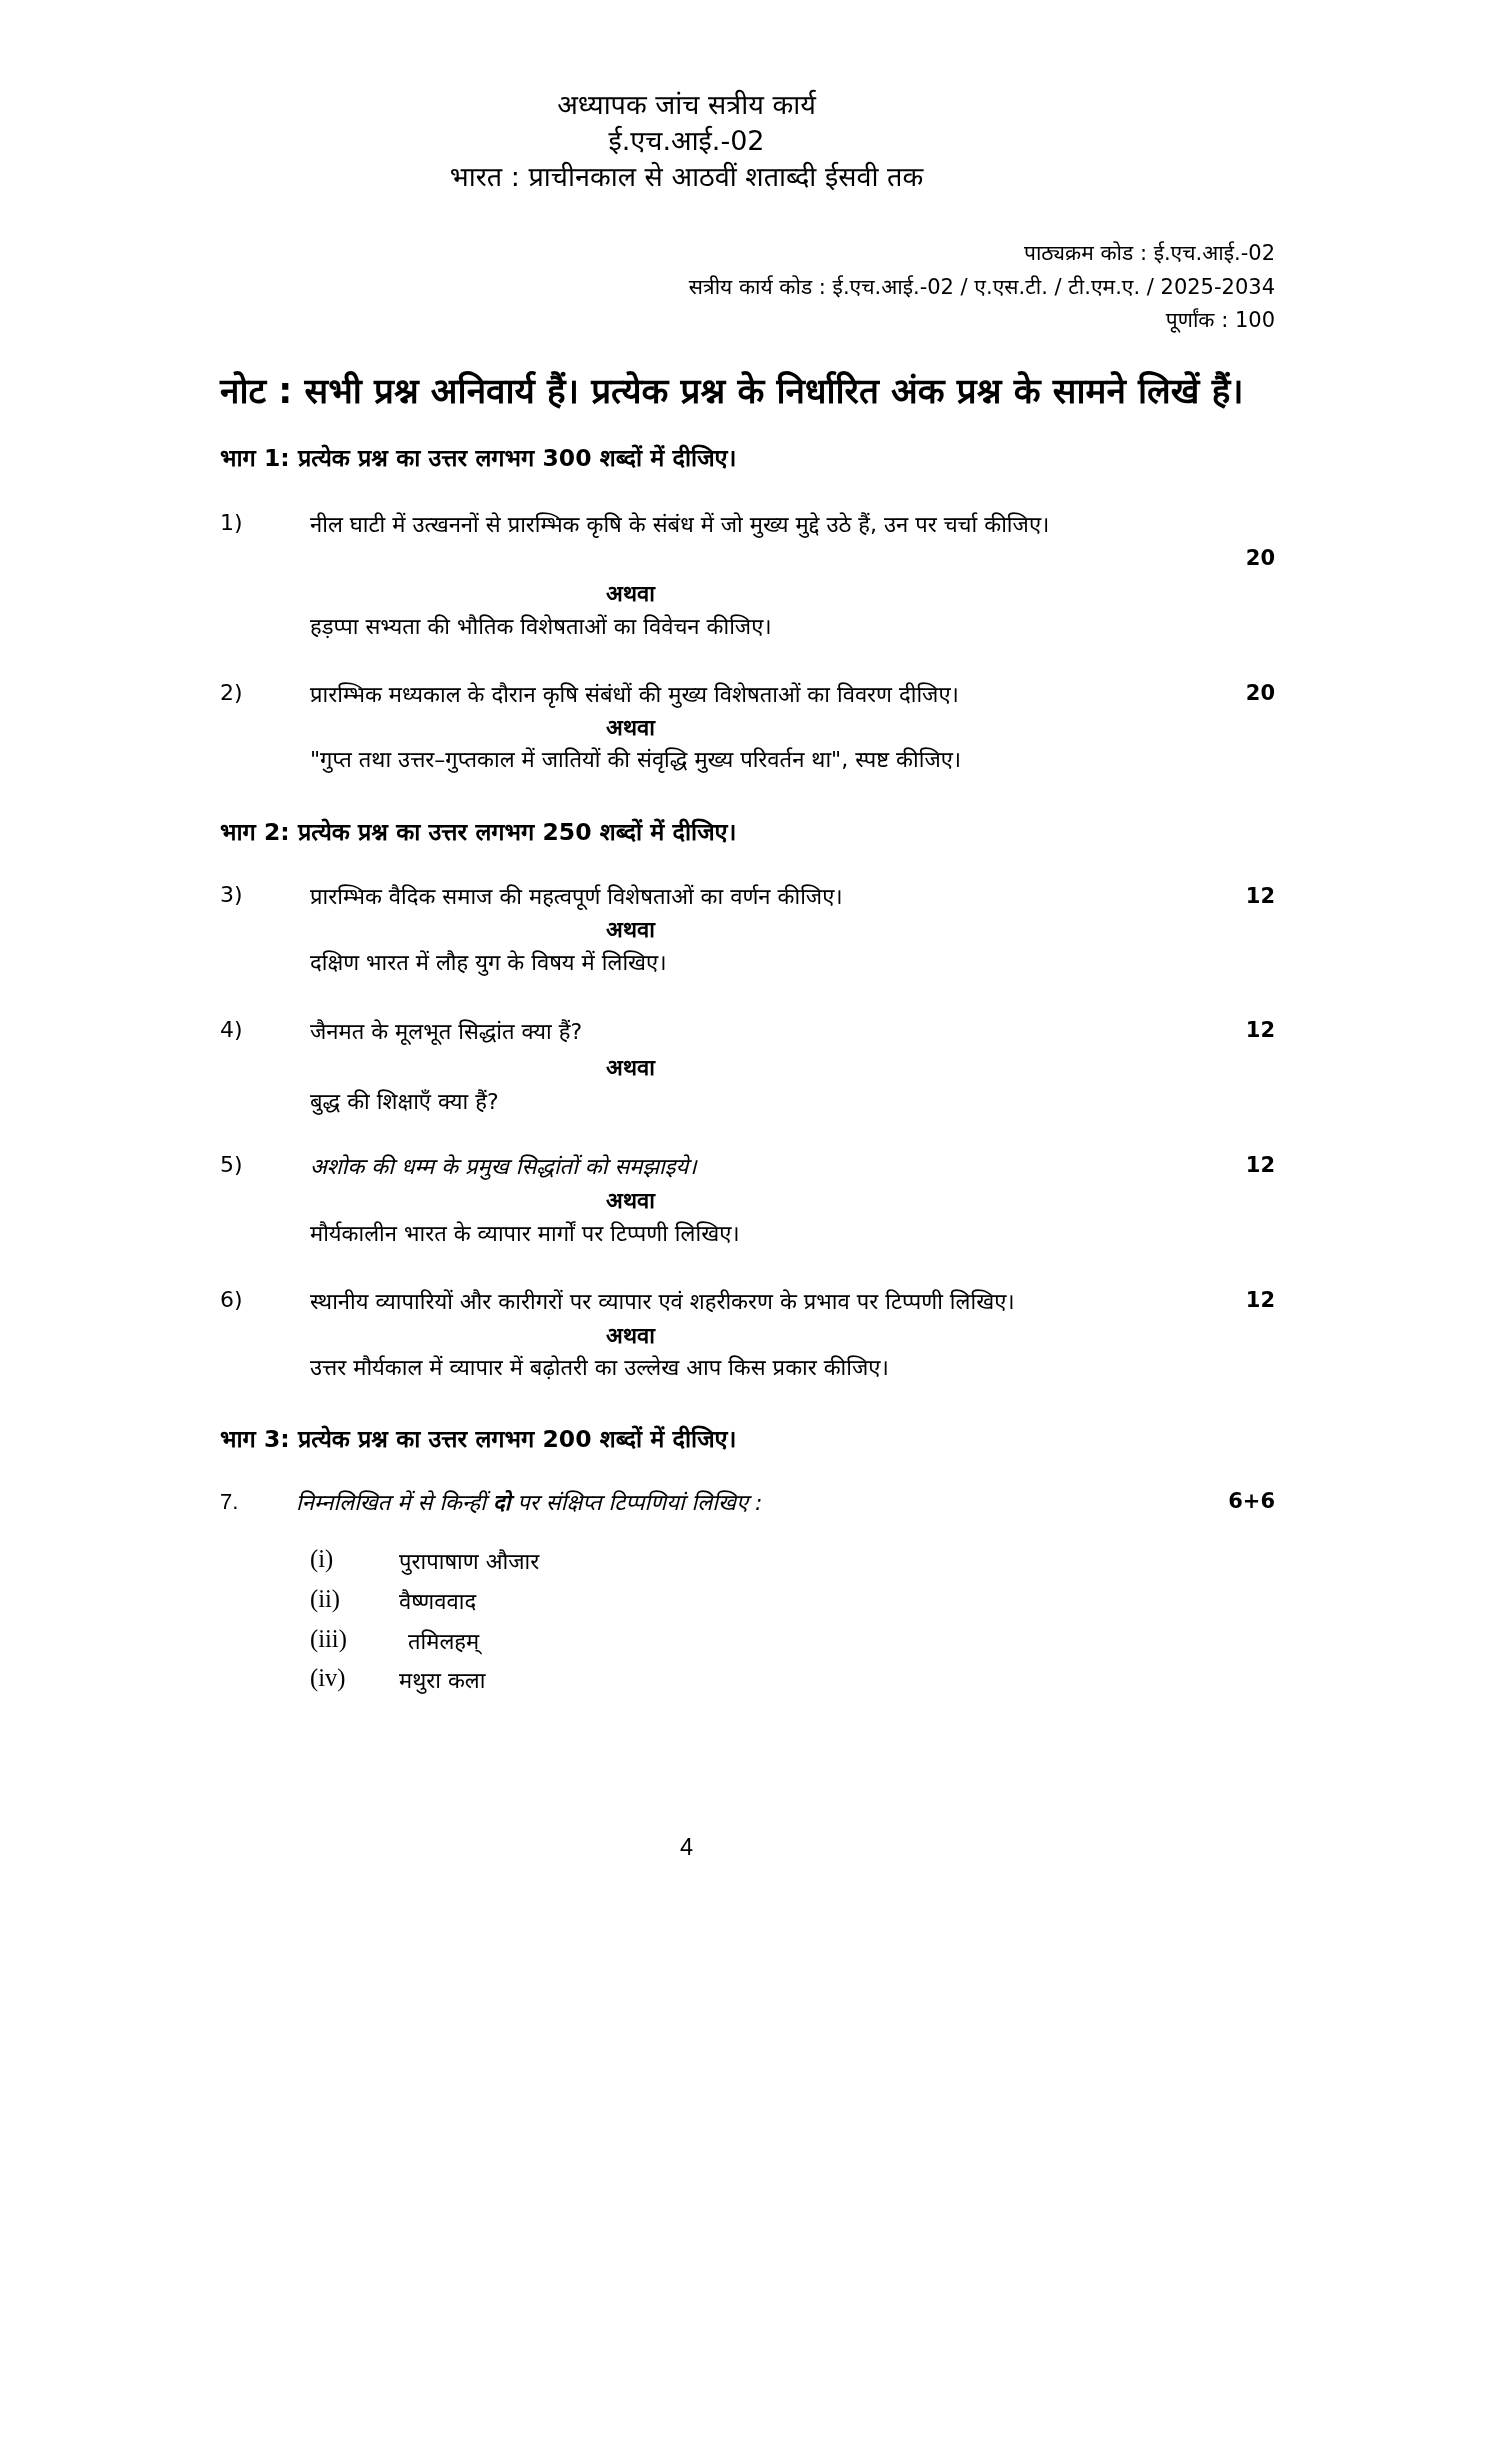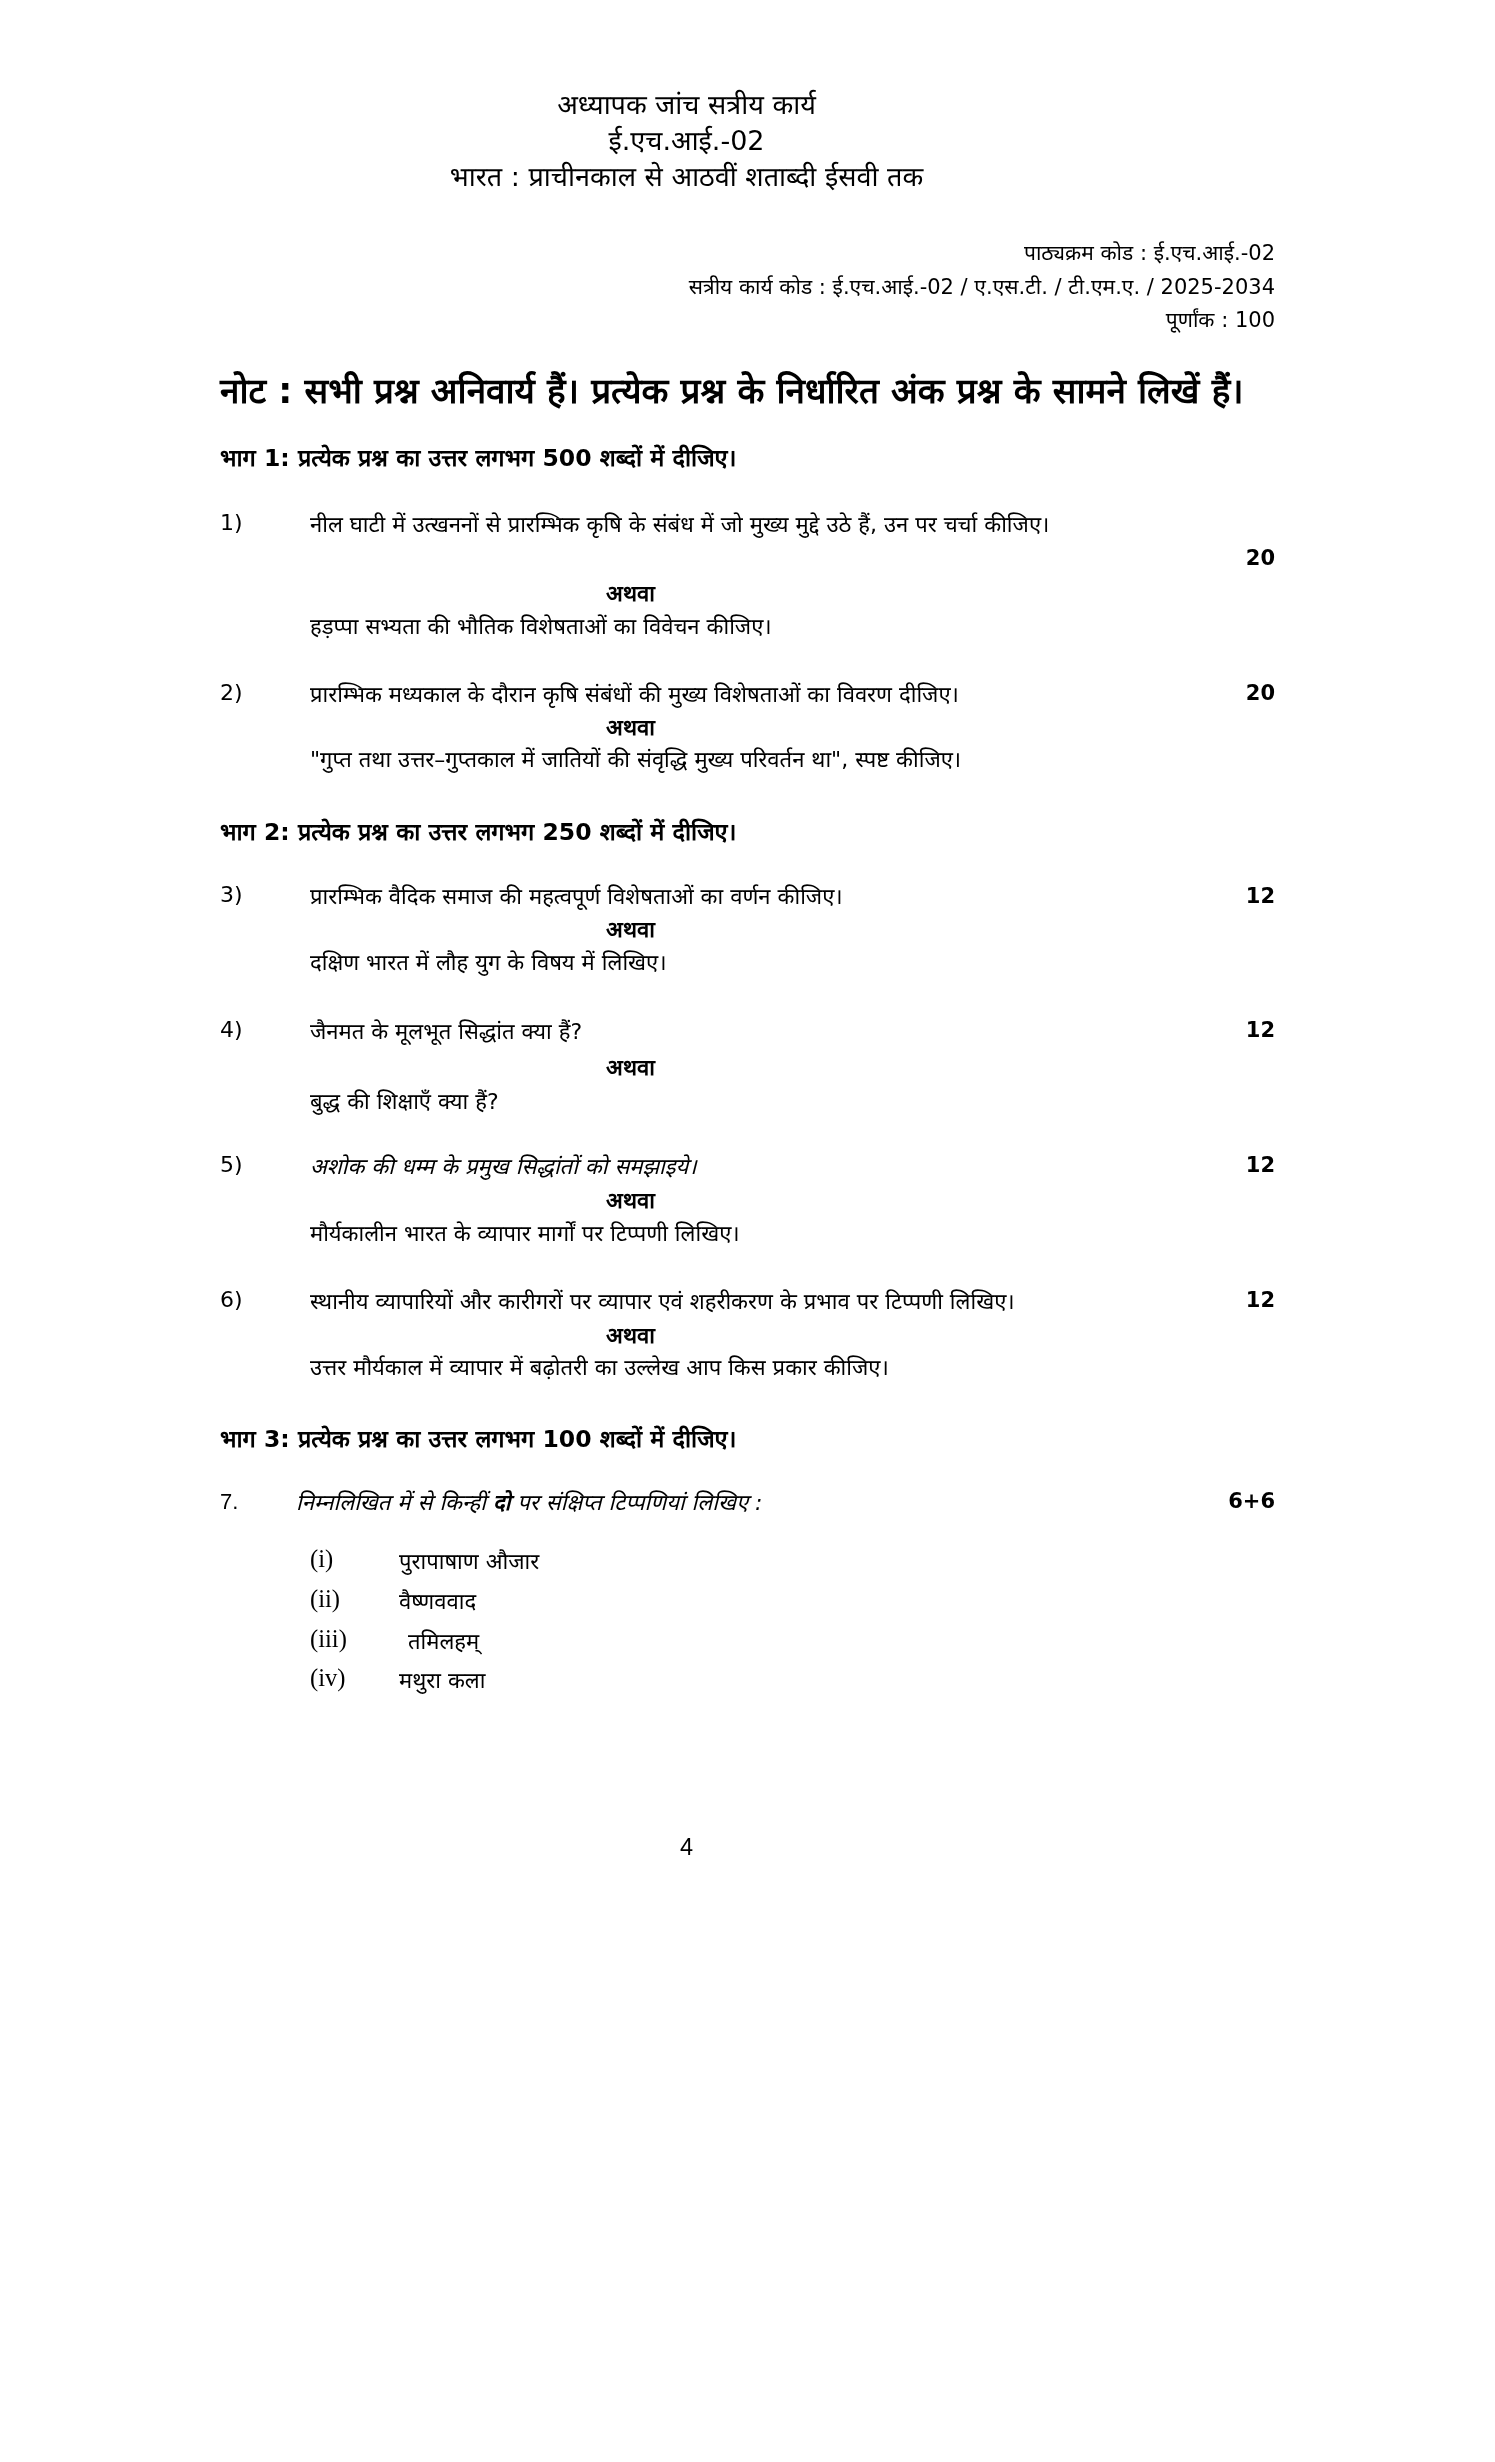"भाग 1: प्रत्येक प्रश्न का" div.abs { text: 500 -> 300 }
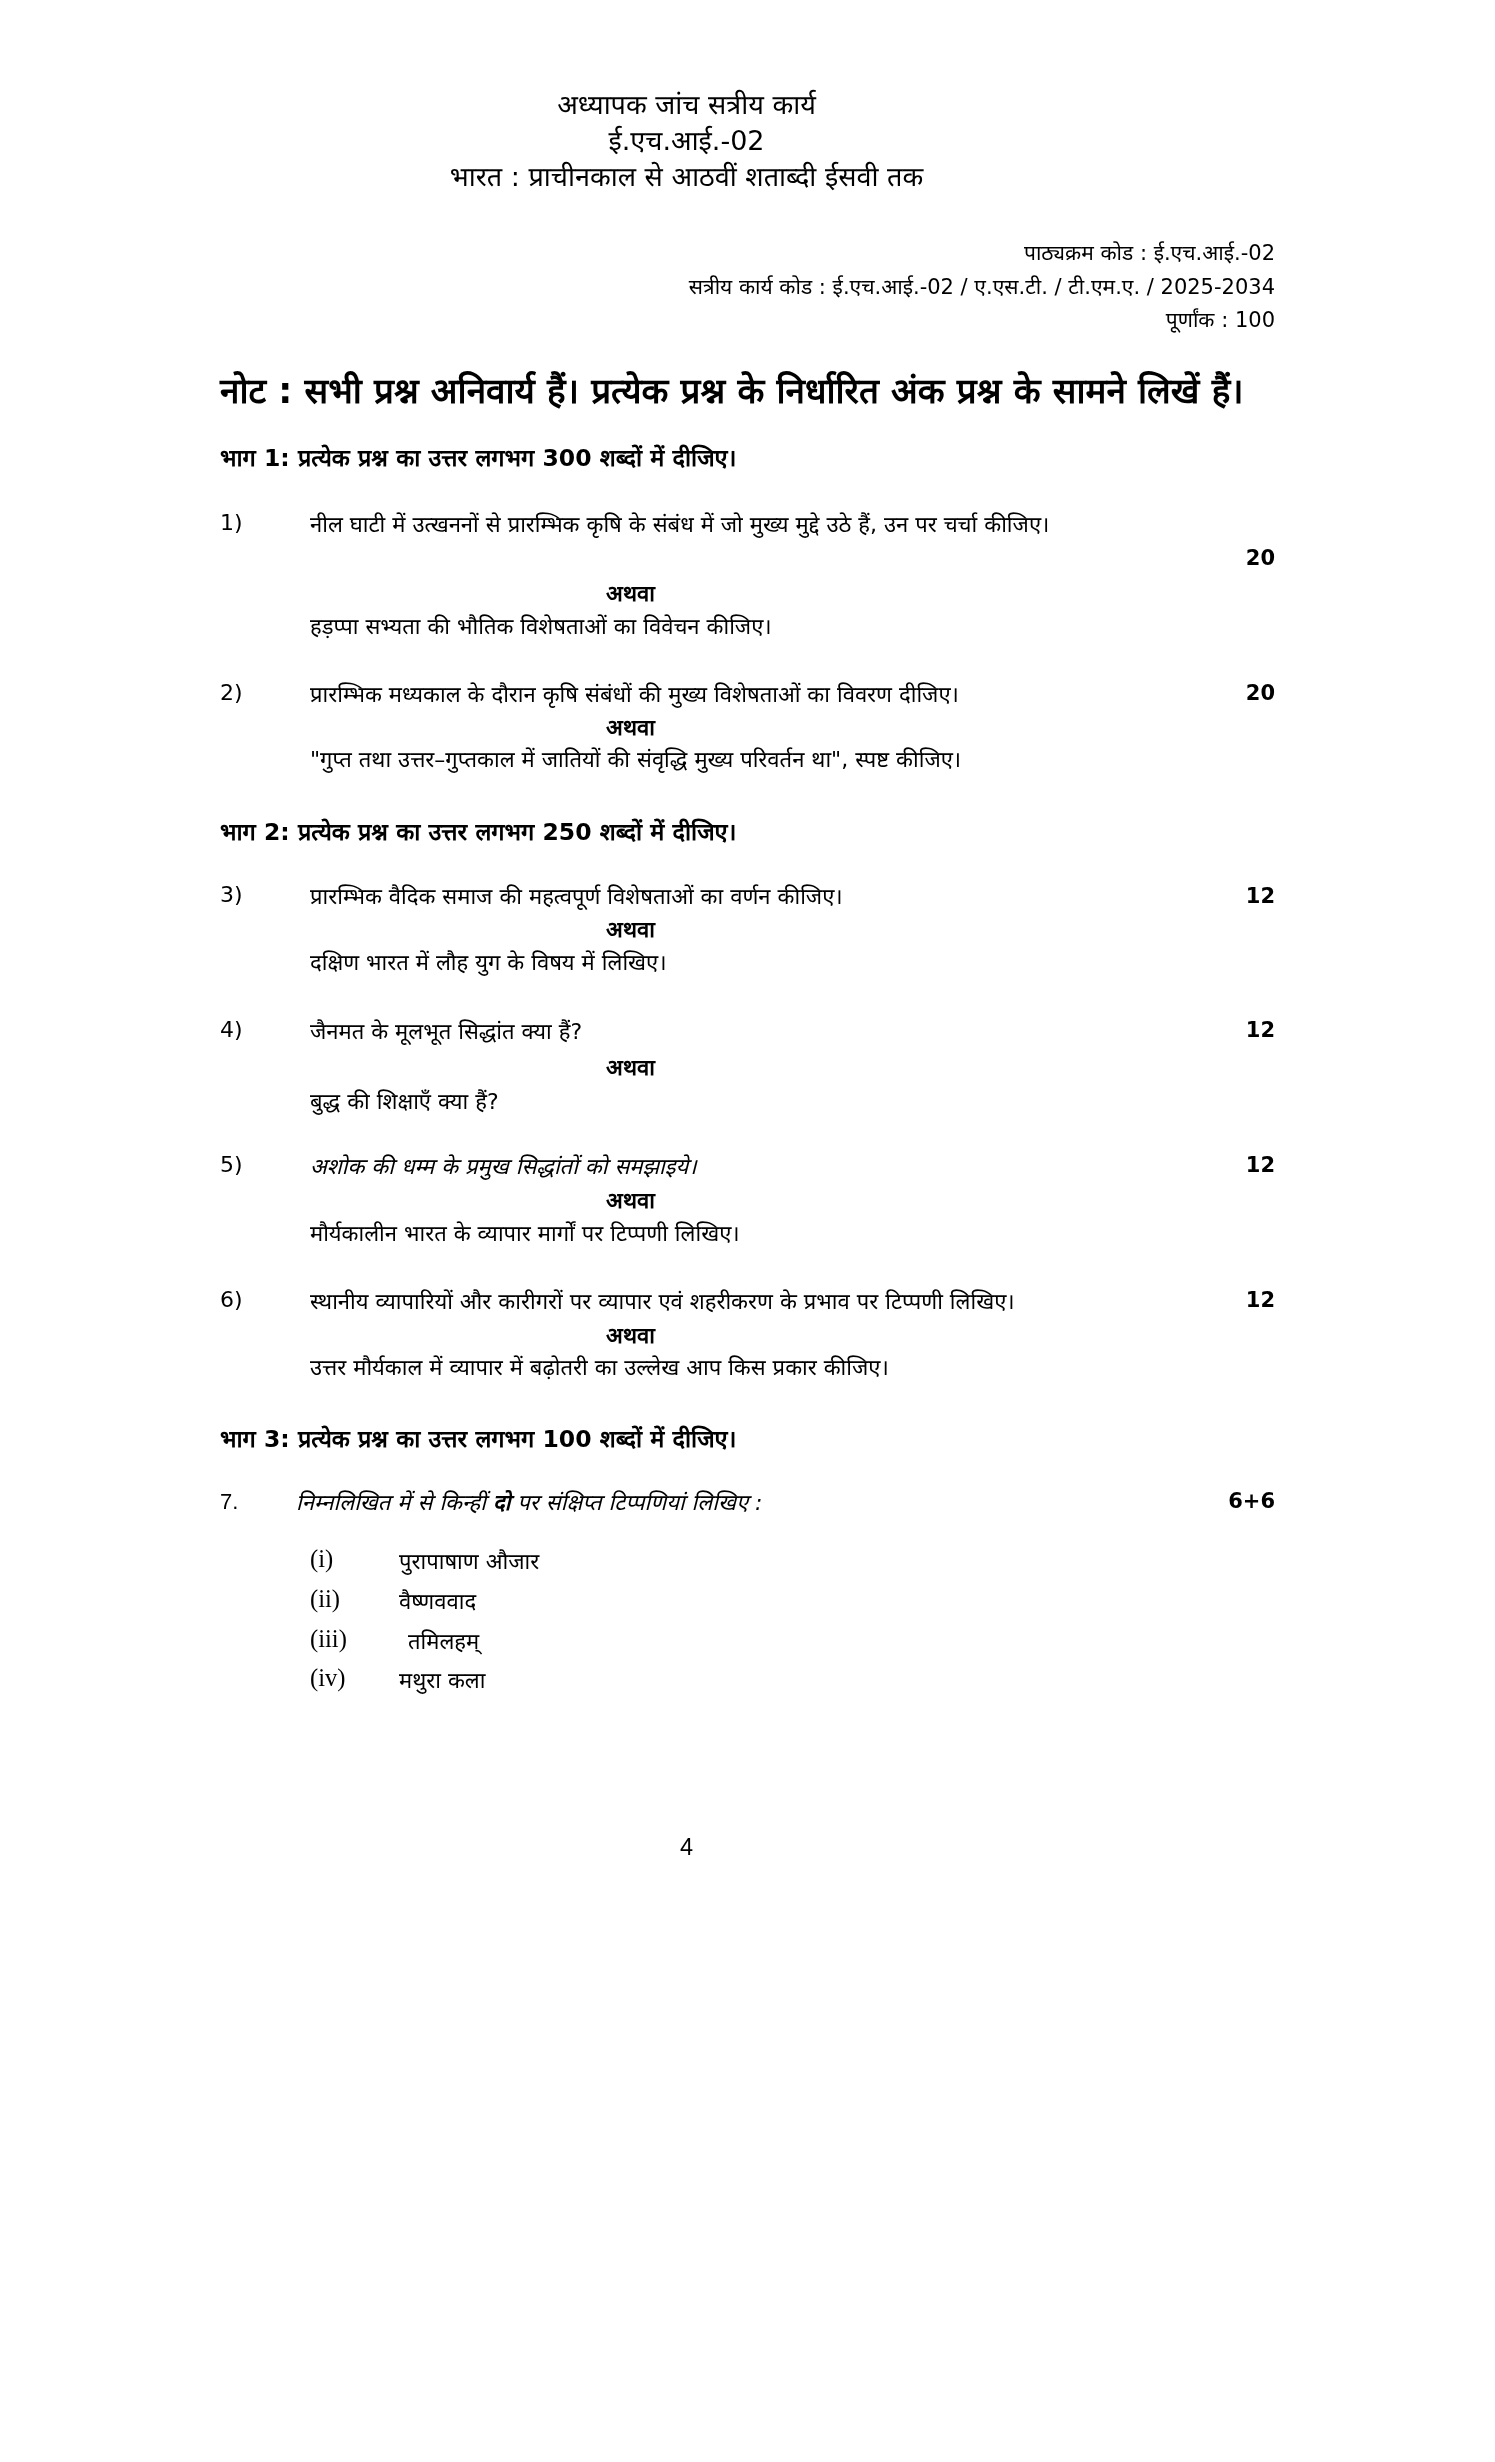"भाग 3: प्रत्येक प्रश्न का" div.abs { text: 100 -> 200 }
